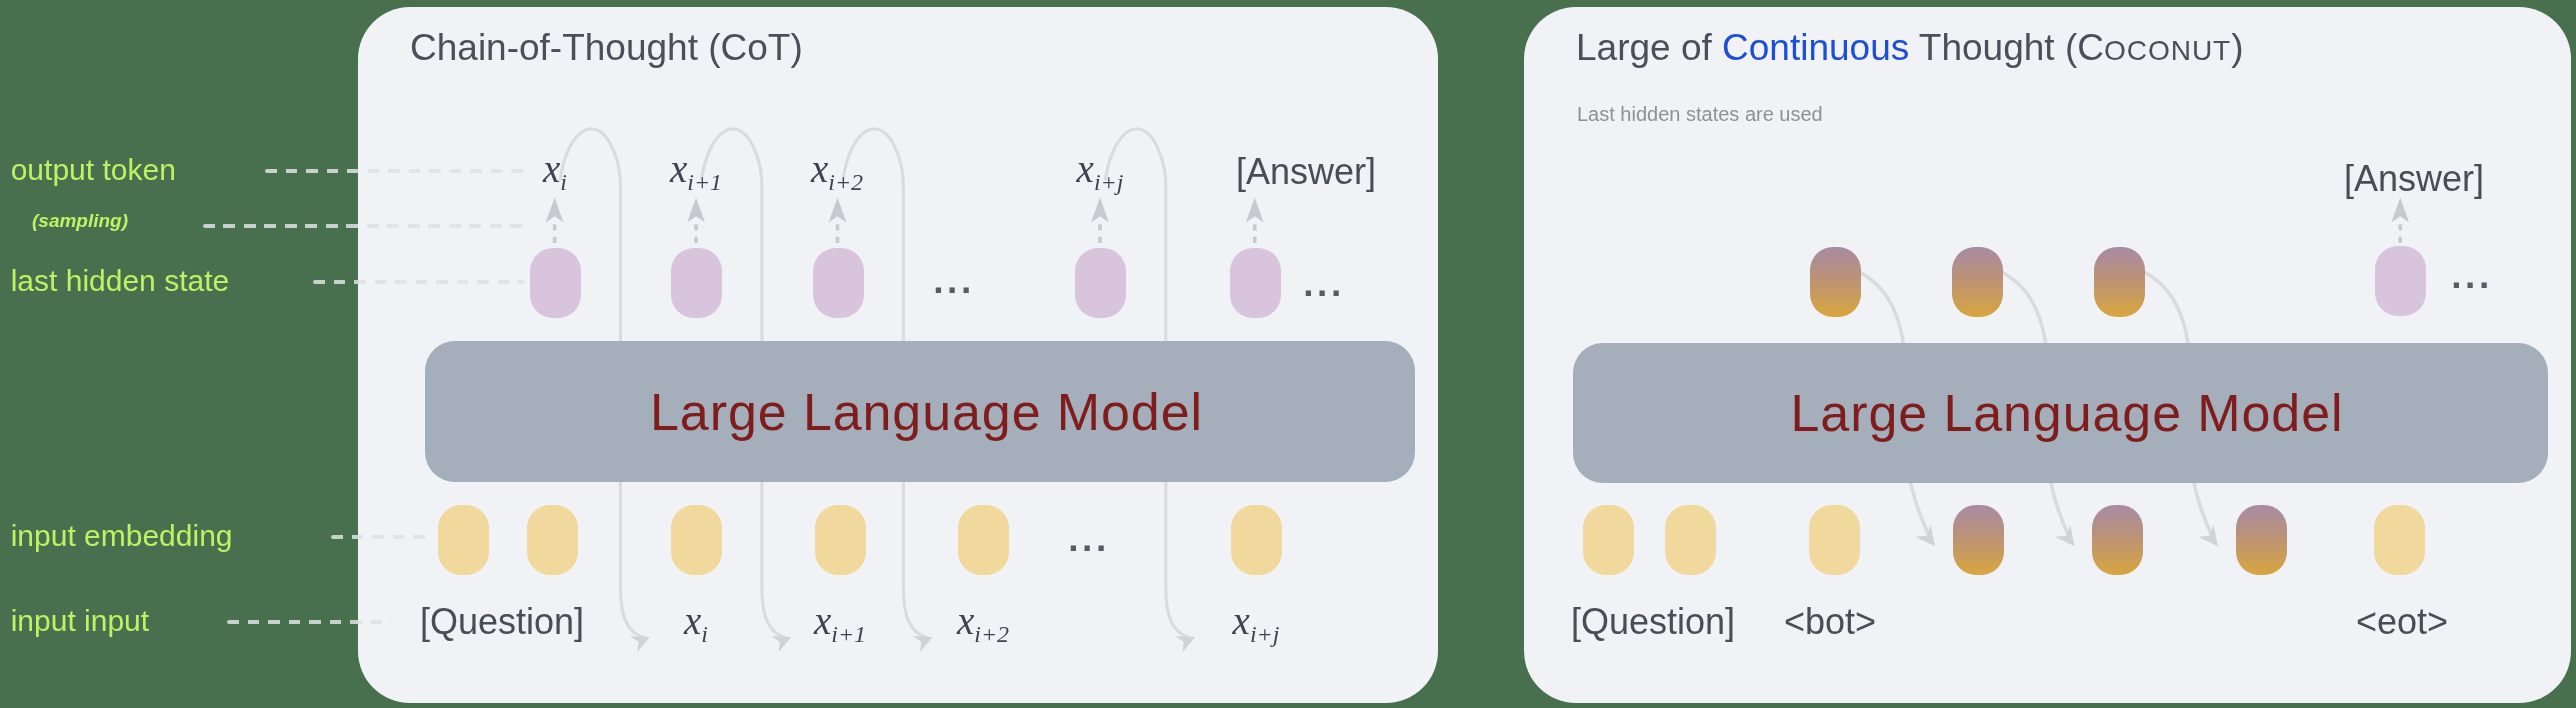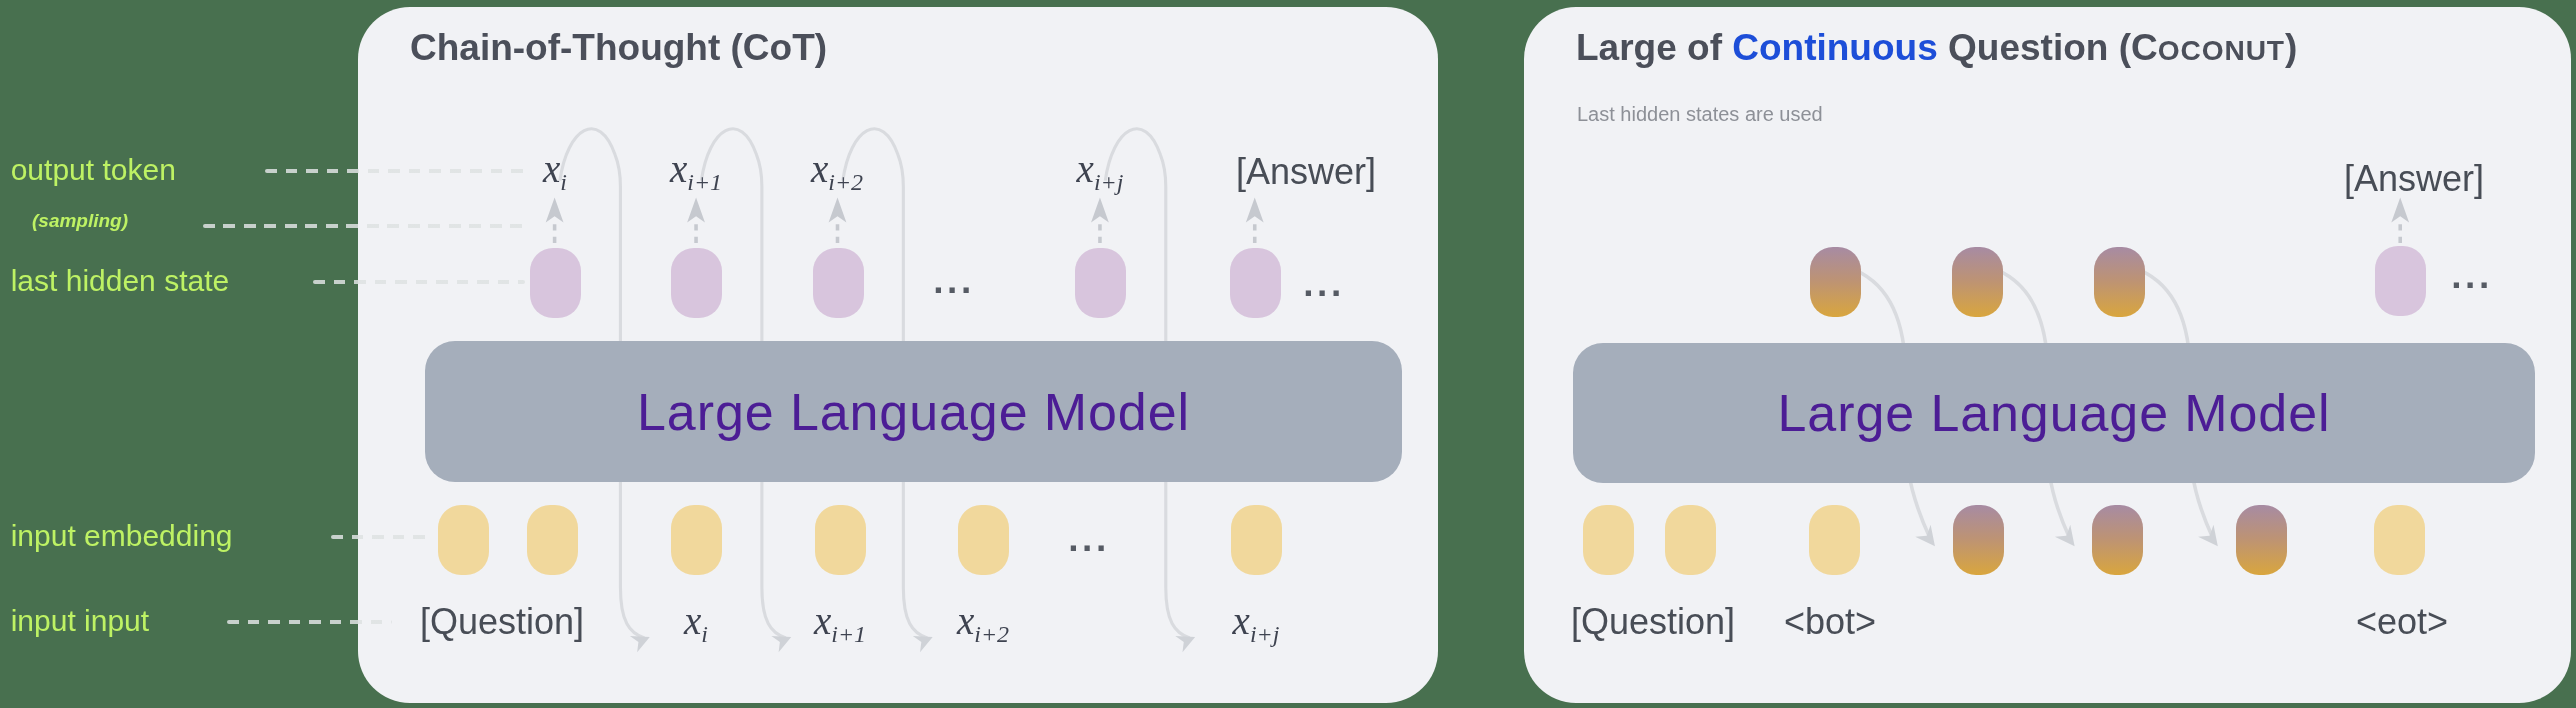"Chain-of-Thought (CoT)" .panel-title { font-weight: 700 -> 400 }
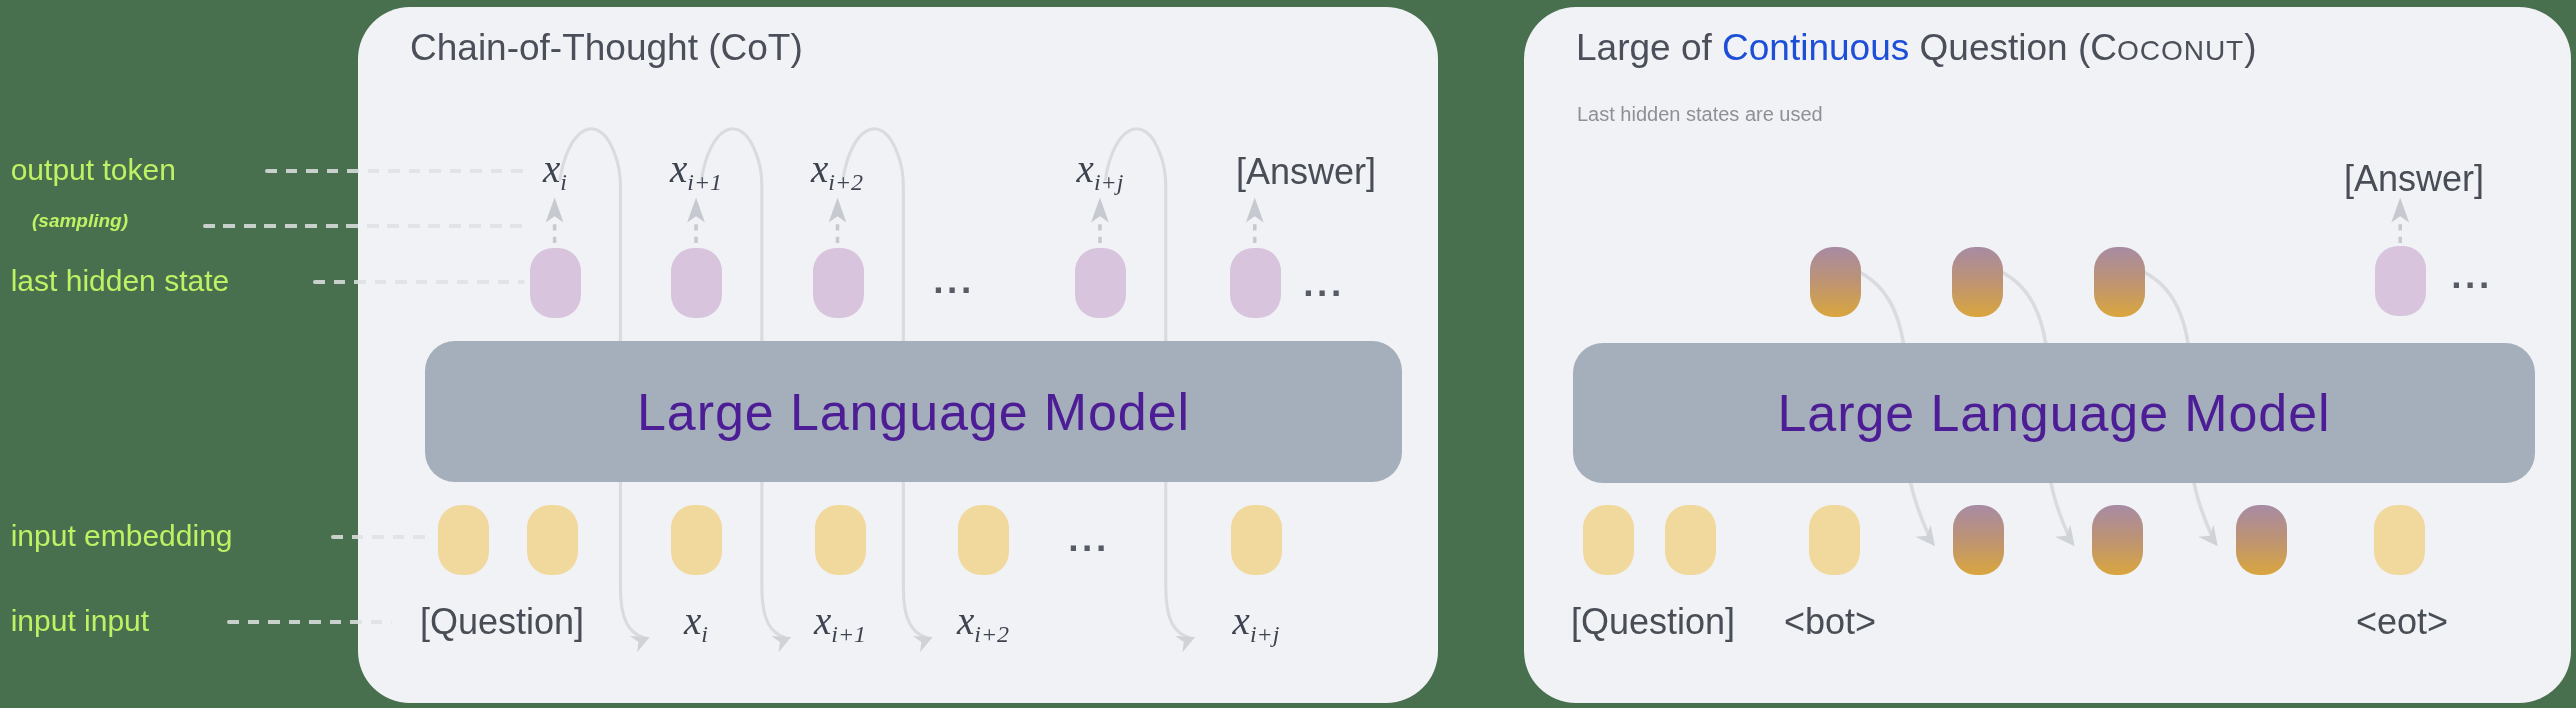"Question (C" span { text: Question -> Thought }
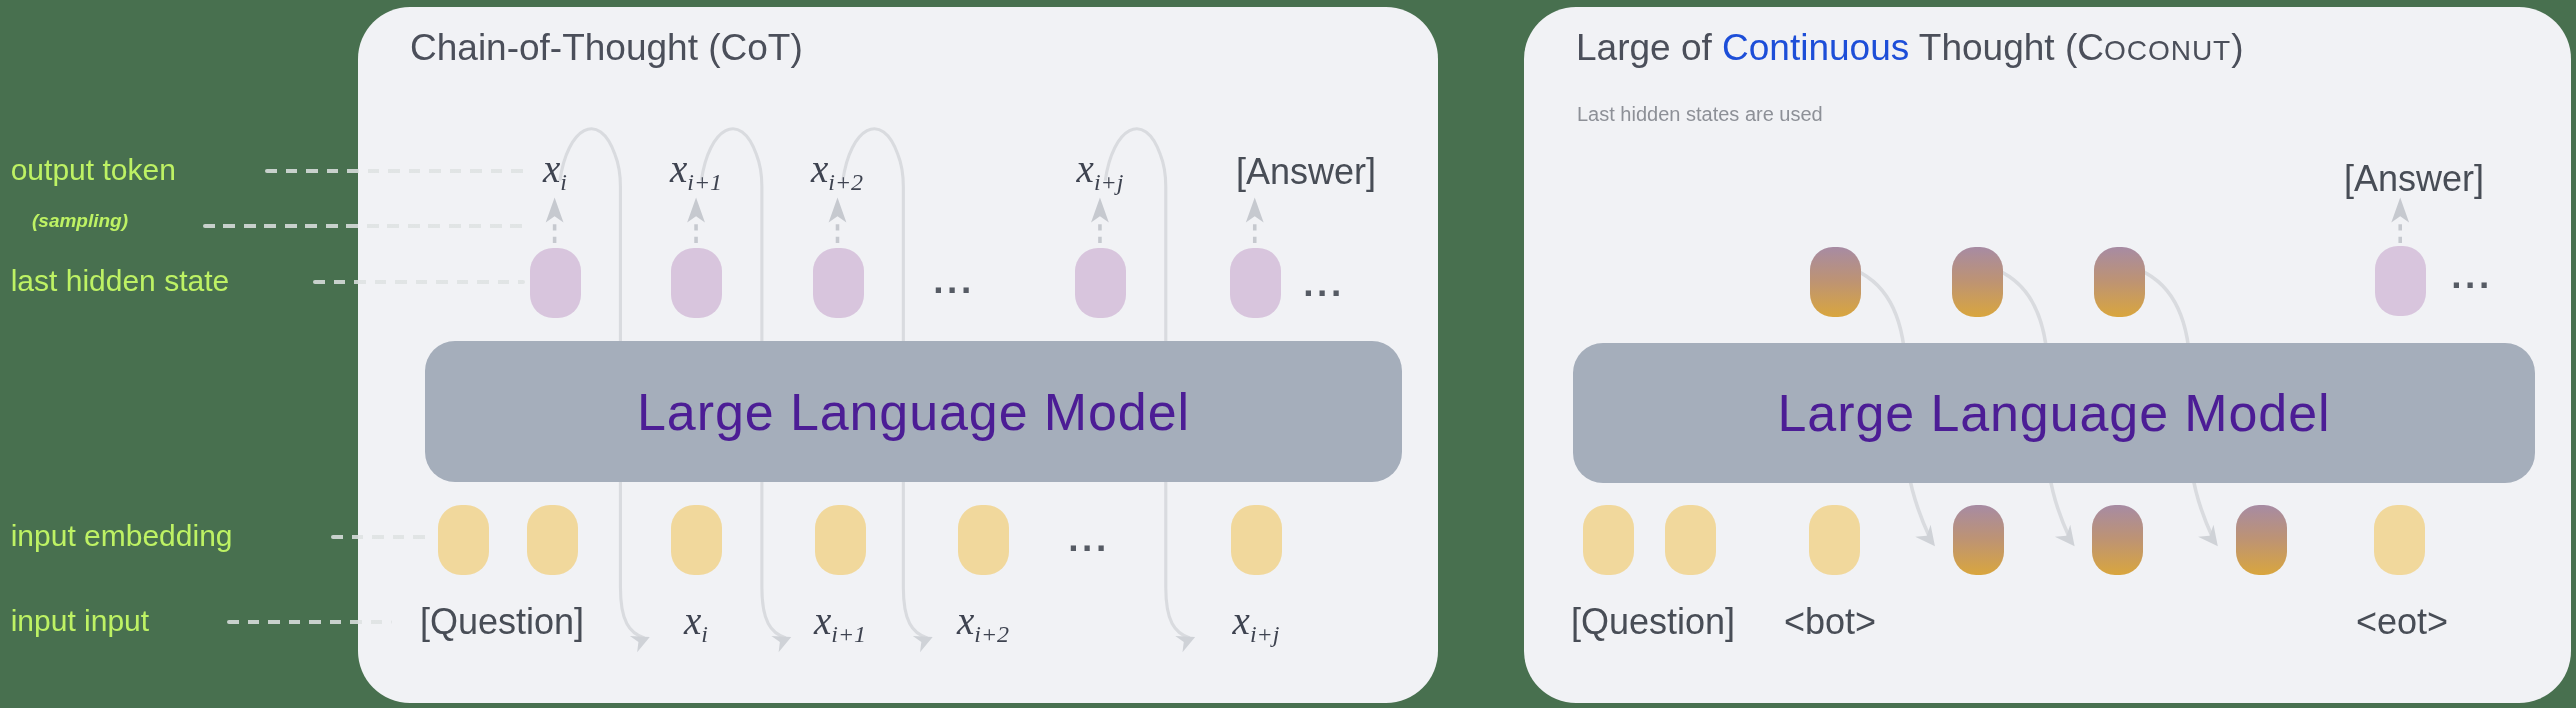"Large Language Model" .llm { color: #4c1d95 -> #7f1d1d; padding-left: none -> 13px }
